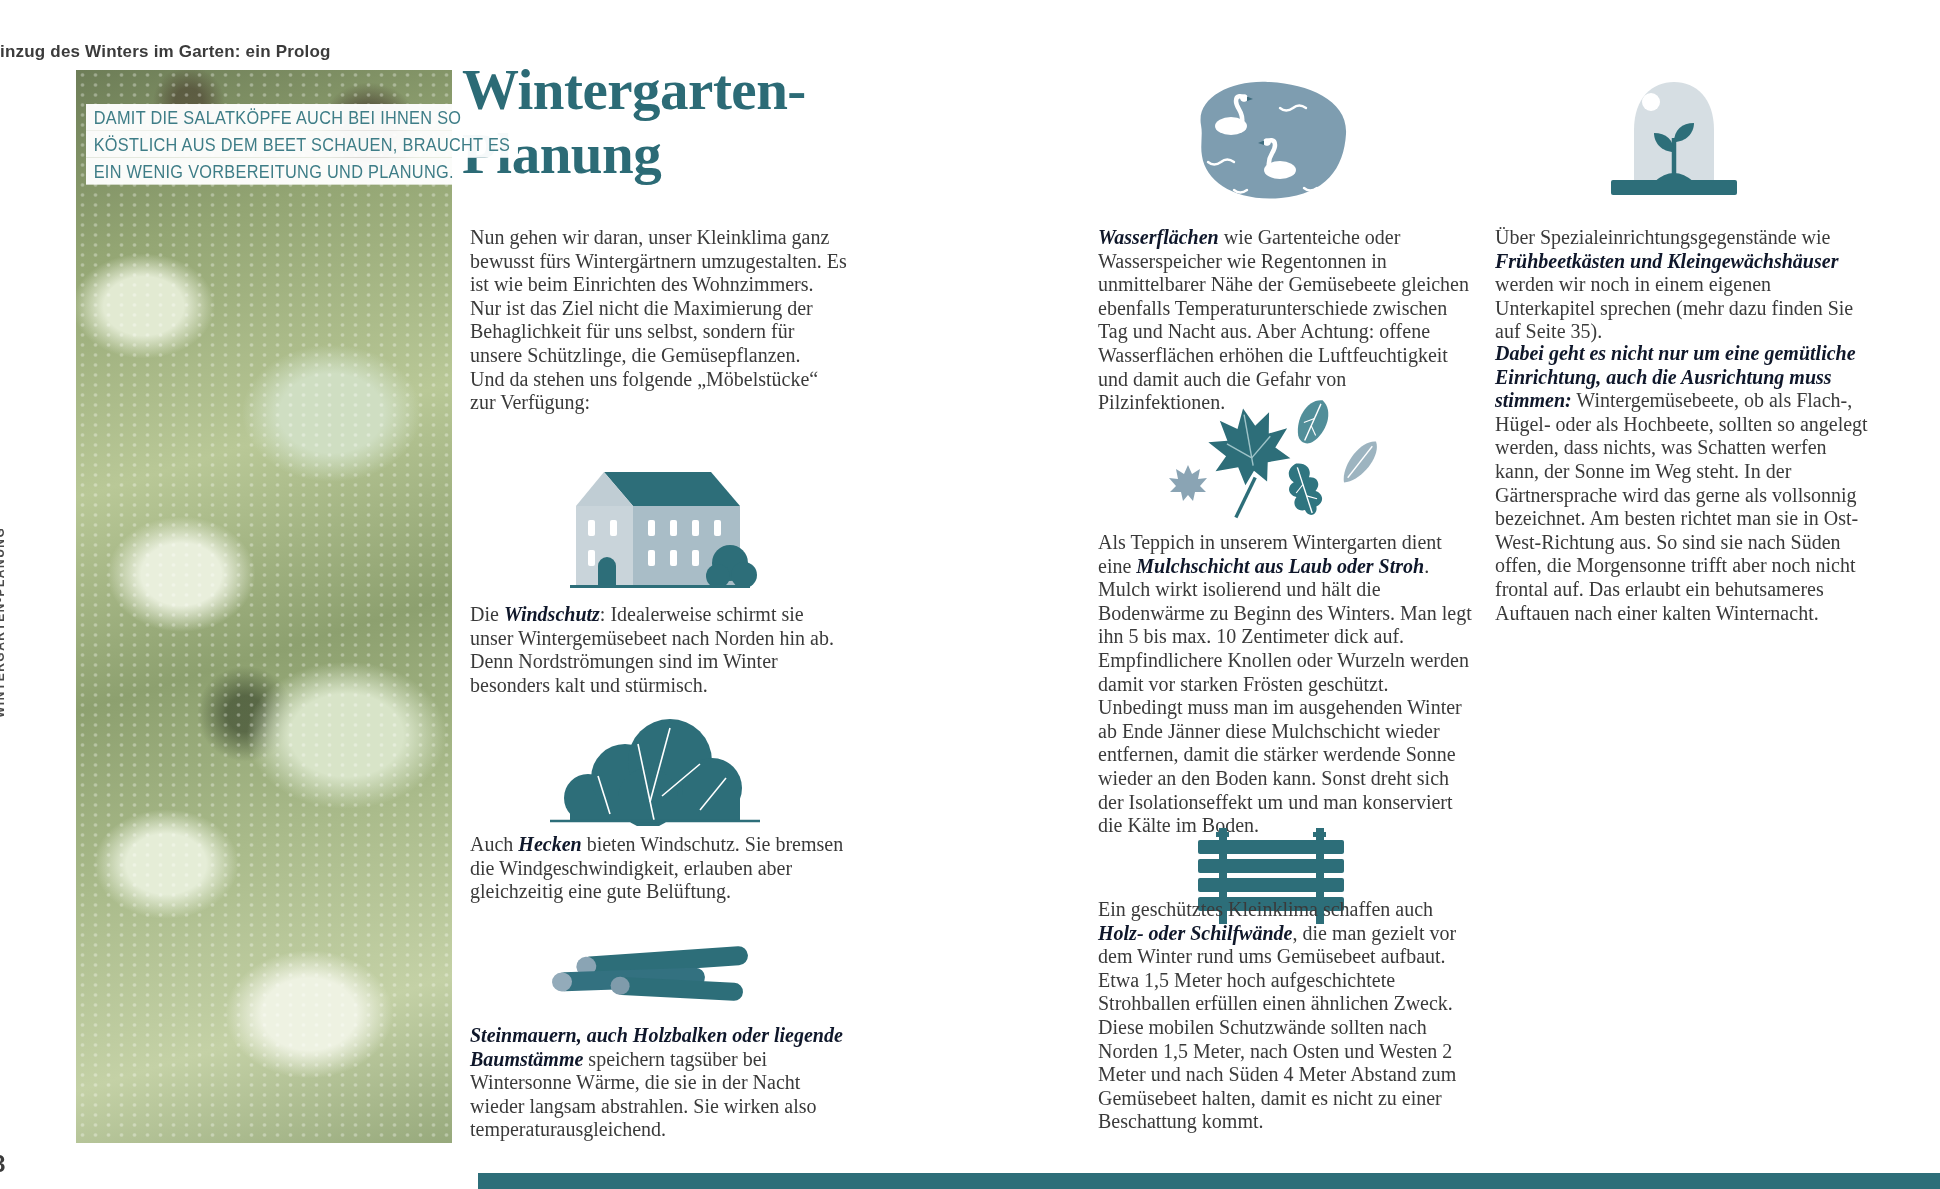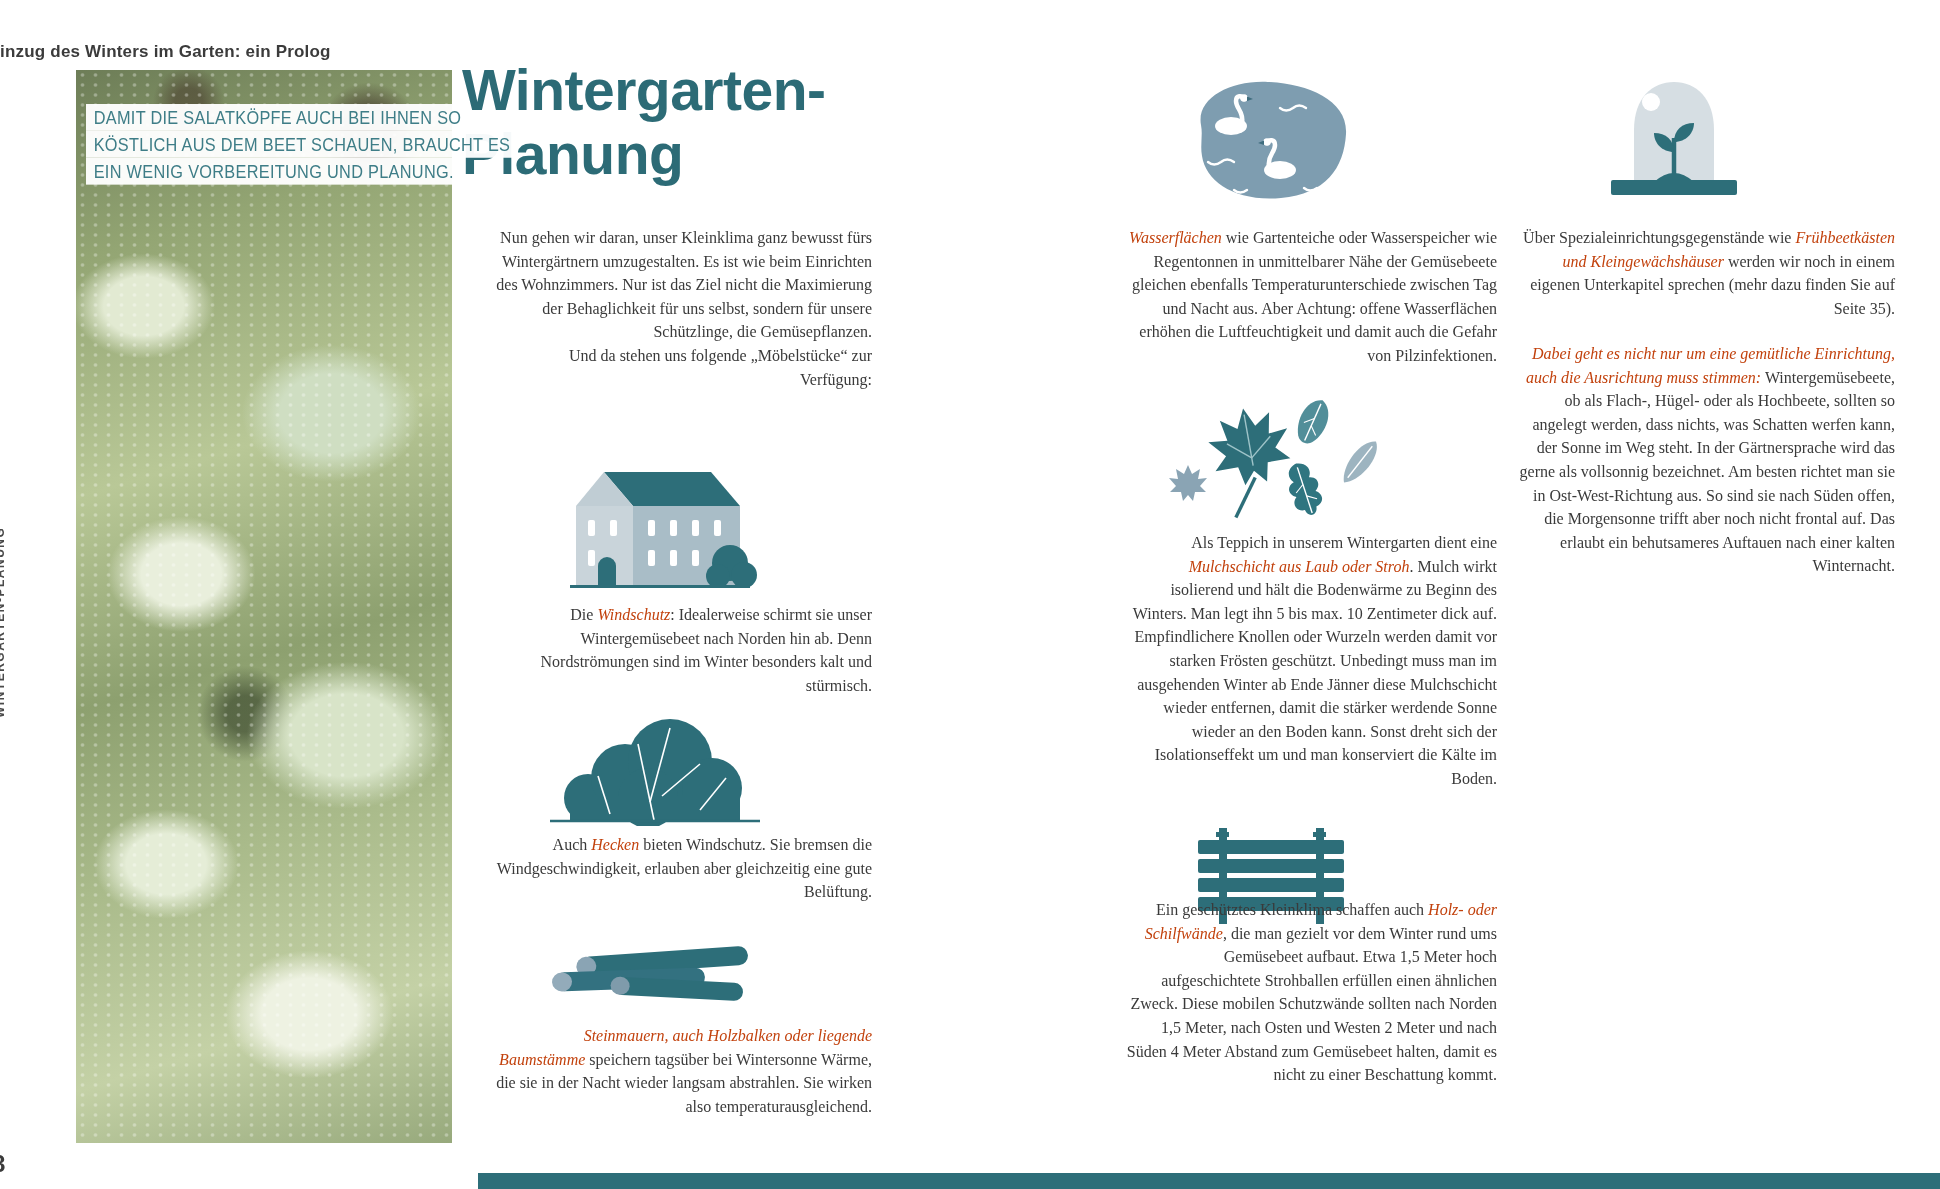"Wintergarten-" .page-title { font-family: Liberation Sans, sans-serif -> Liberation Serif, serif }
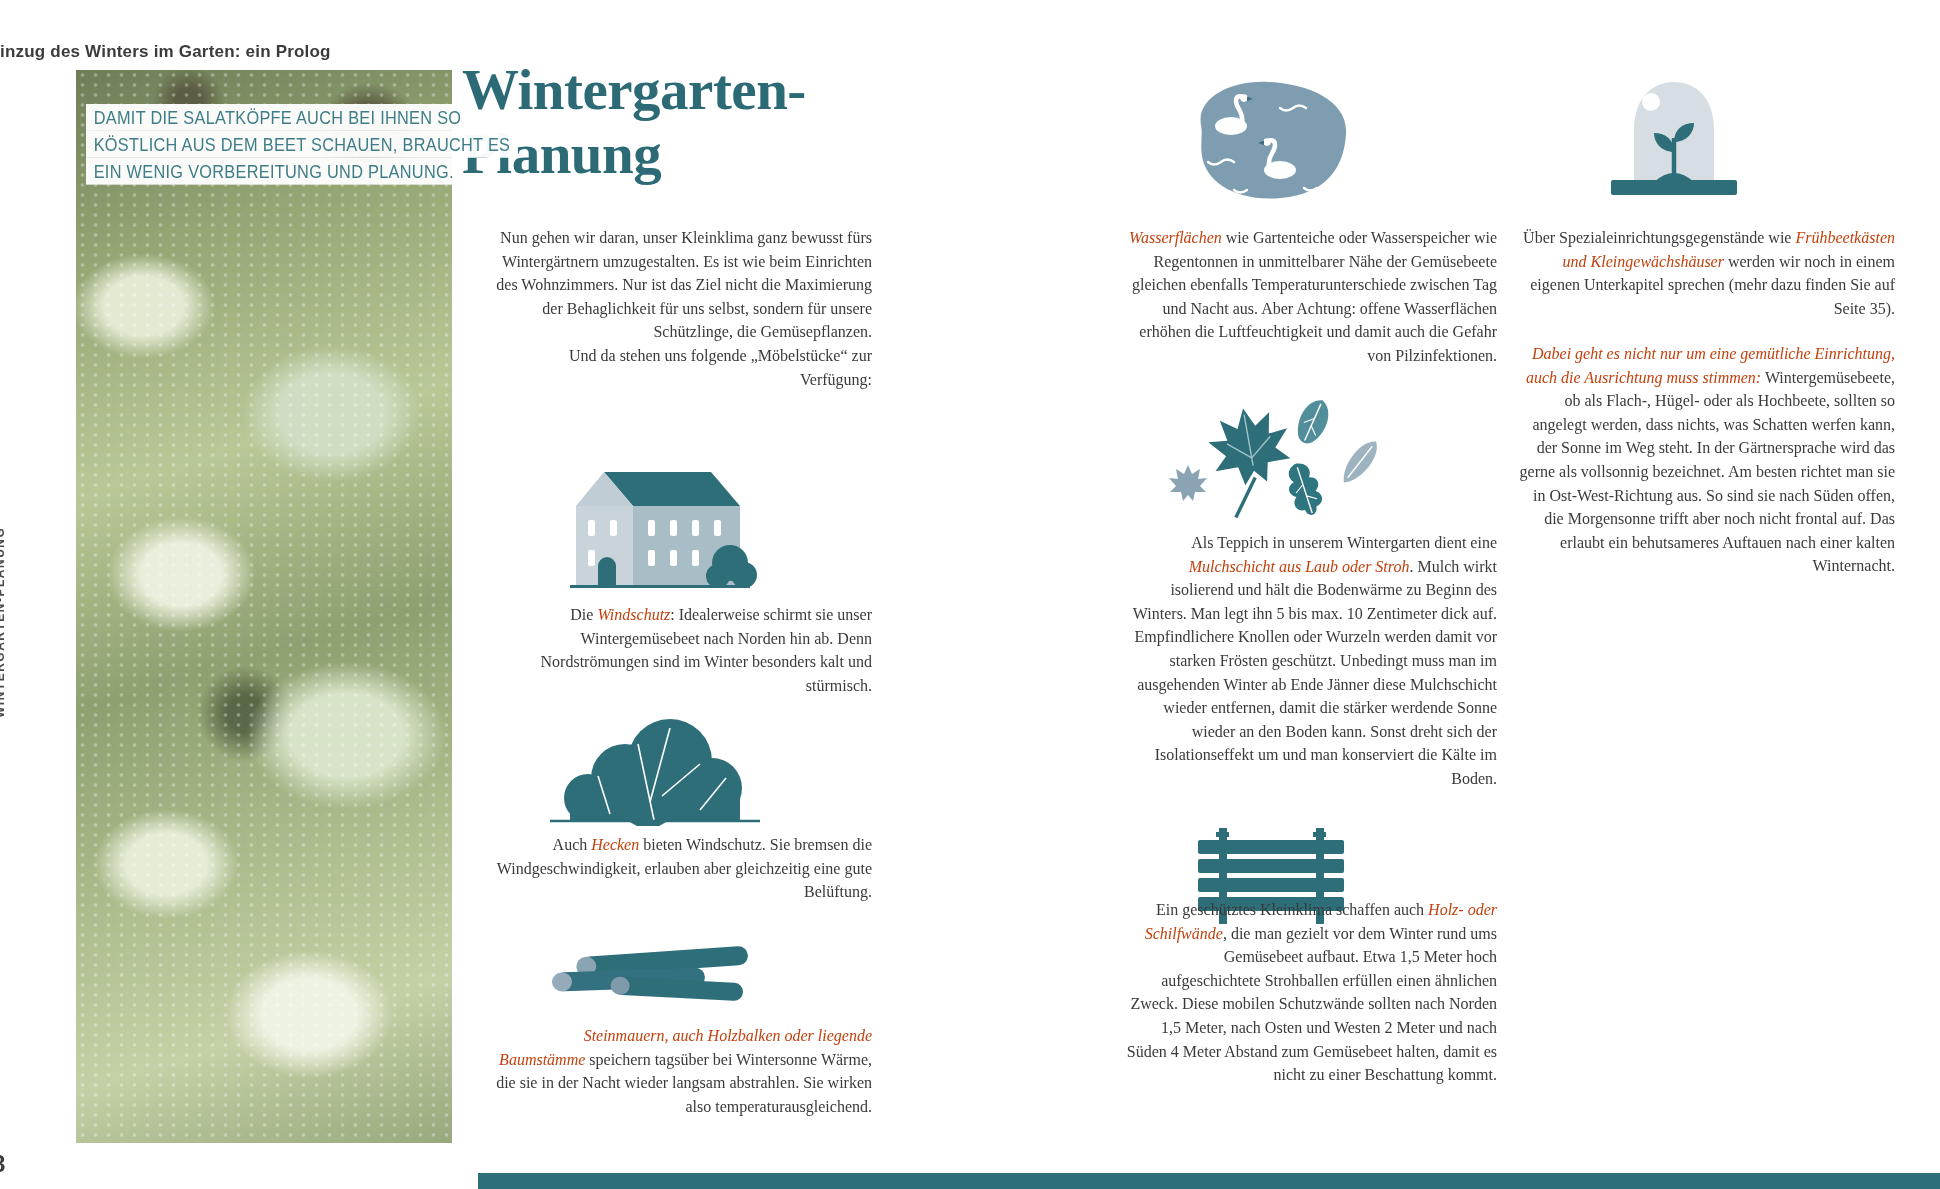"Nun gehen wir daran, unser" .body-text { font-size: 16px -> 20px; margin-left: 24px -> none; text-align: right -> left }
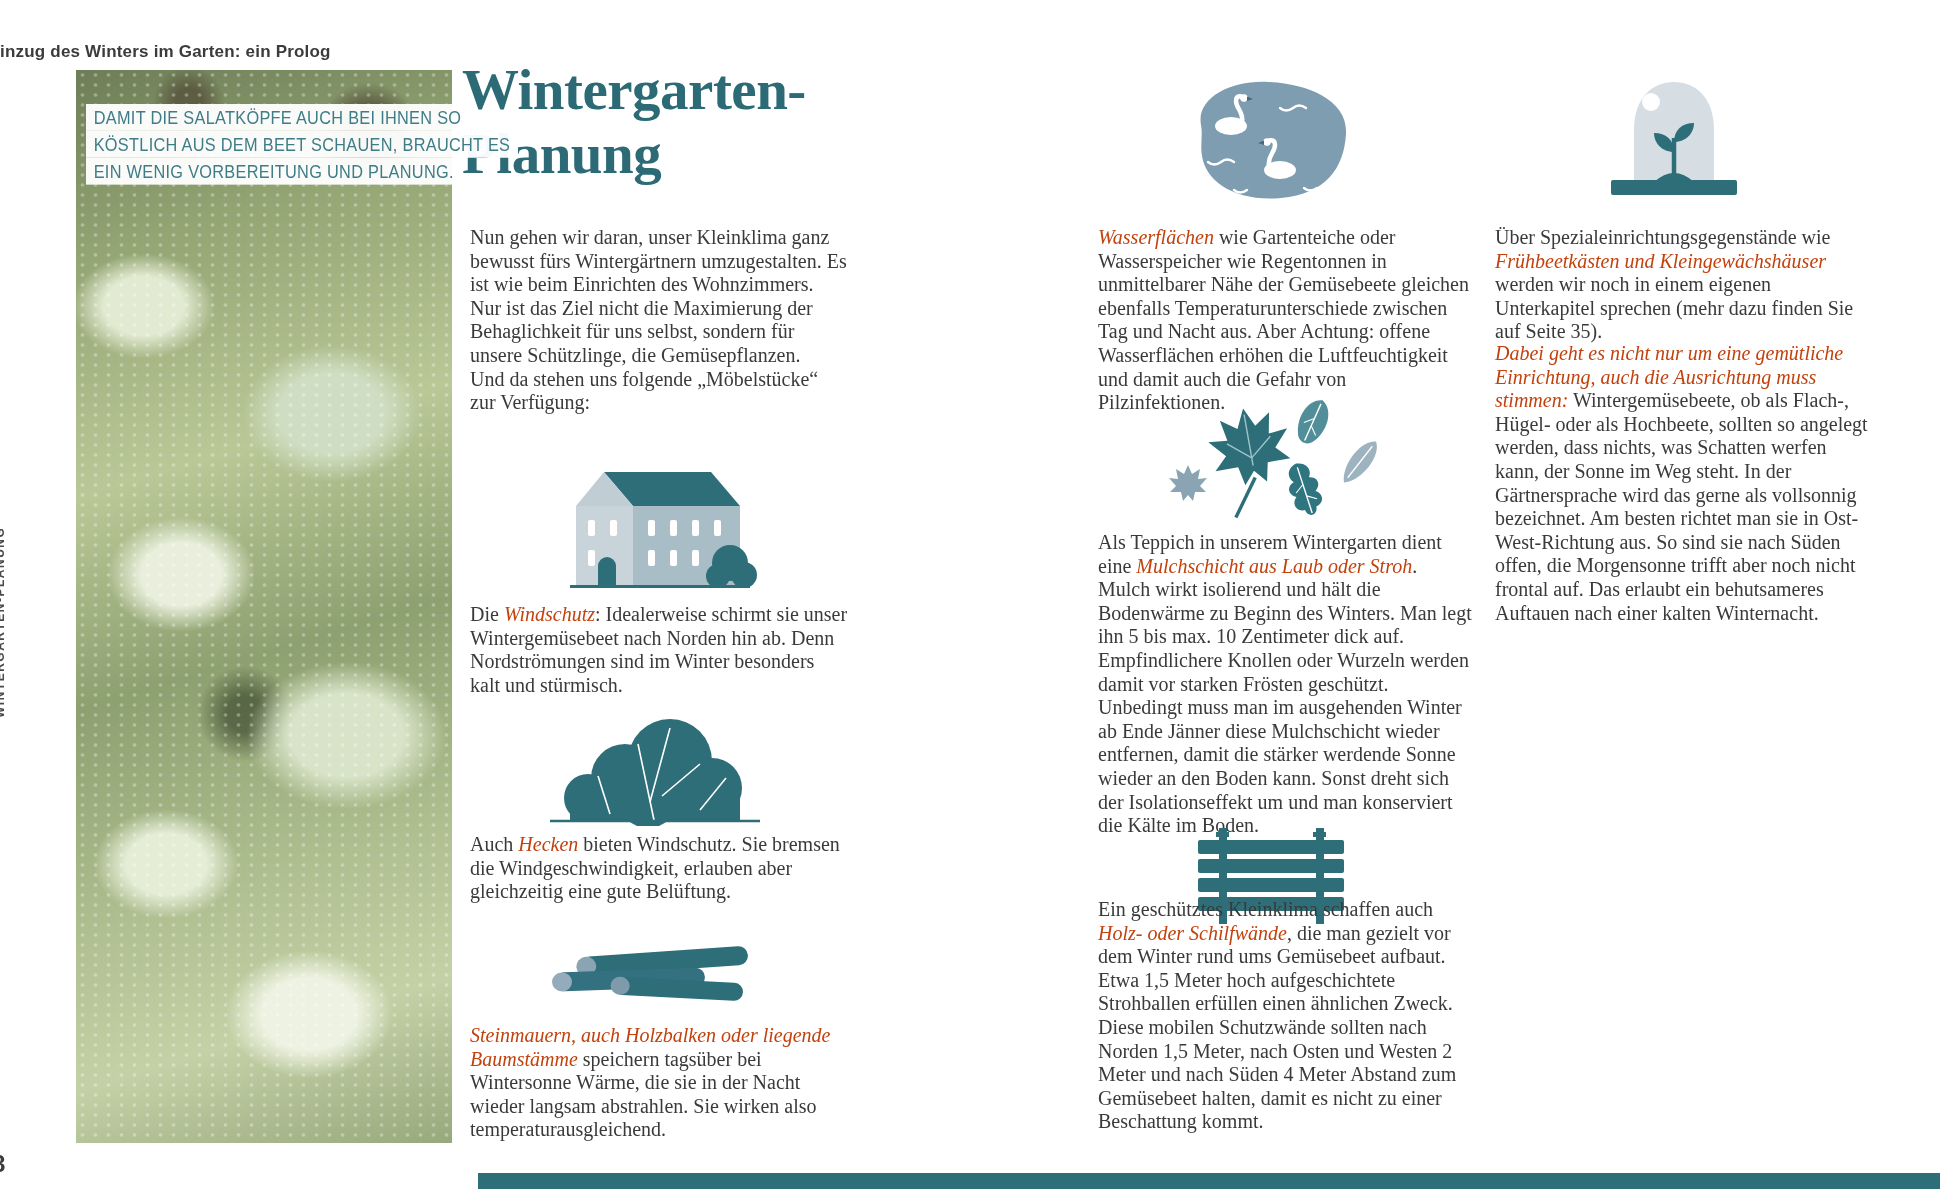"Wasserflächen" .lead { color: #c2410c -> #0f172a; font-weight: normal -> bold }
